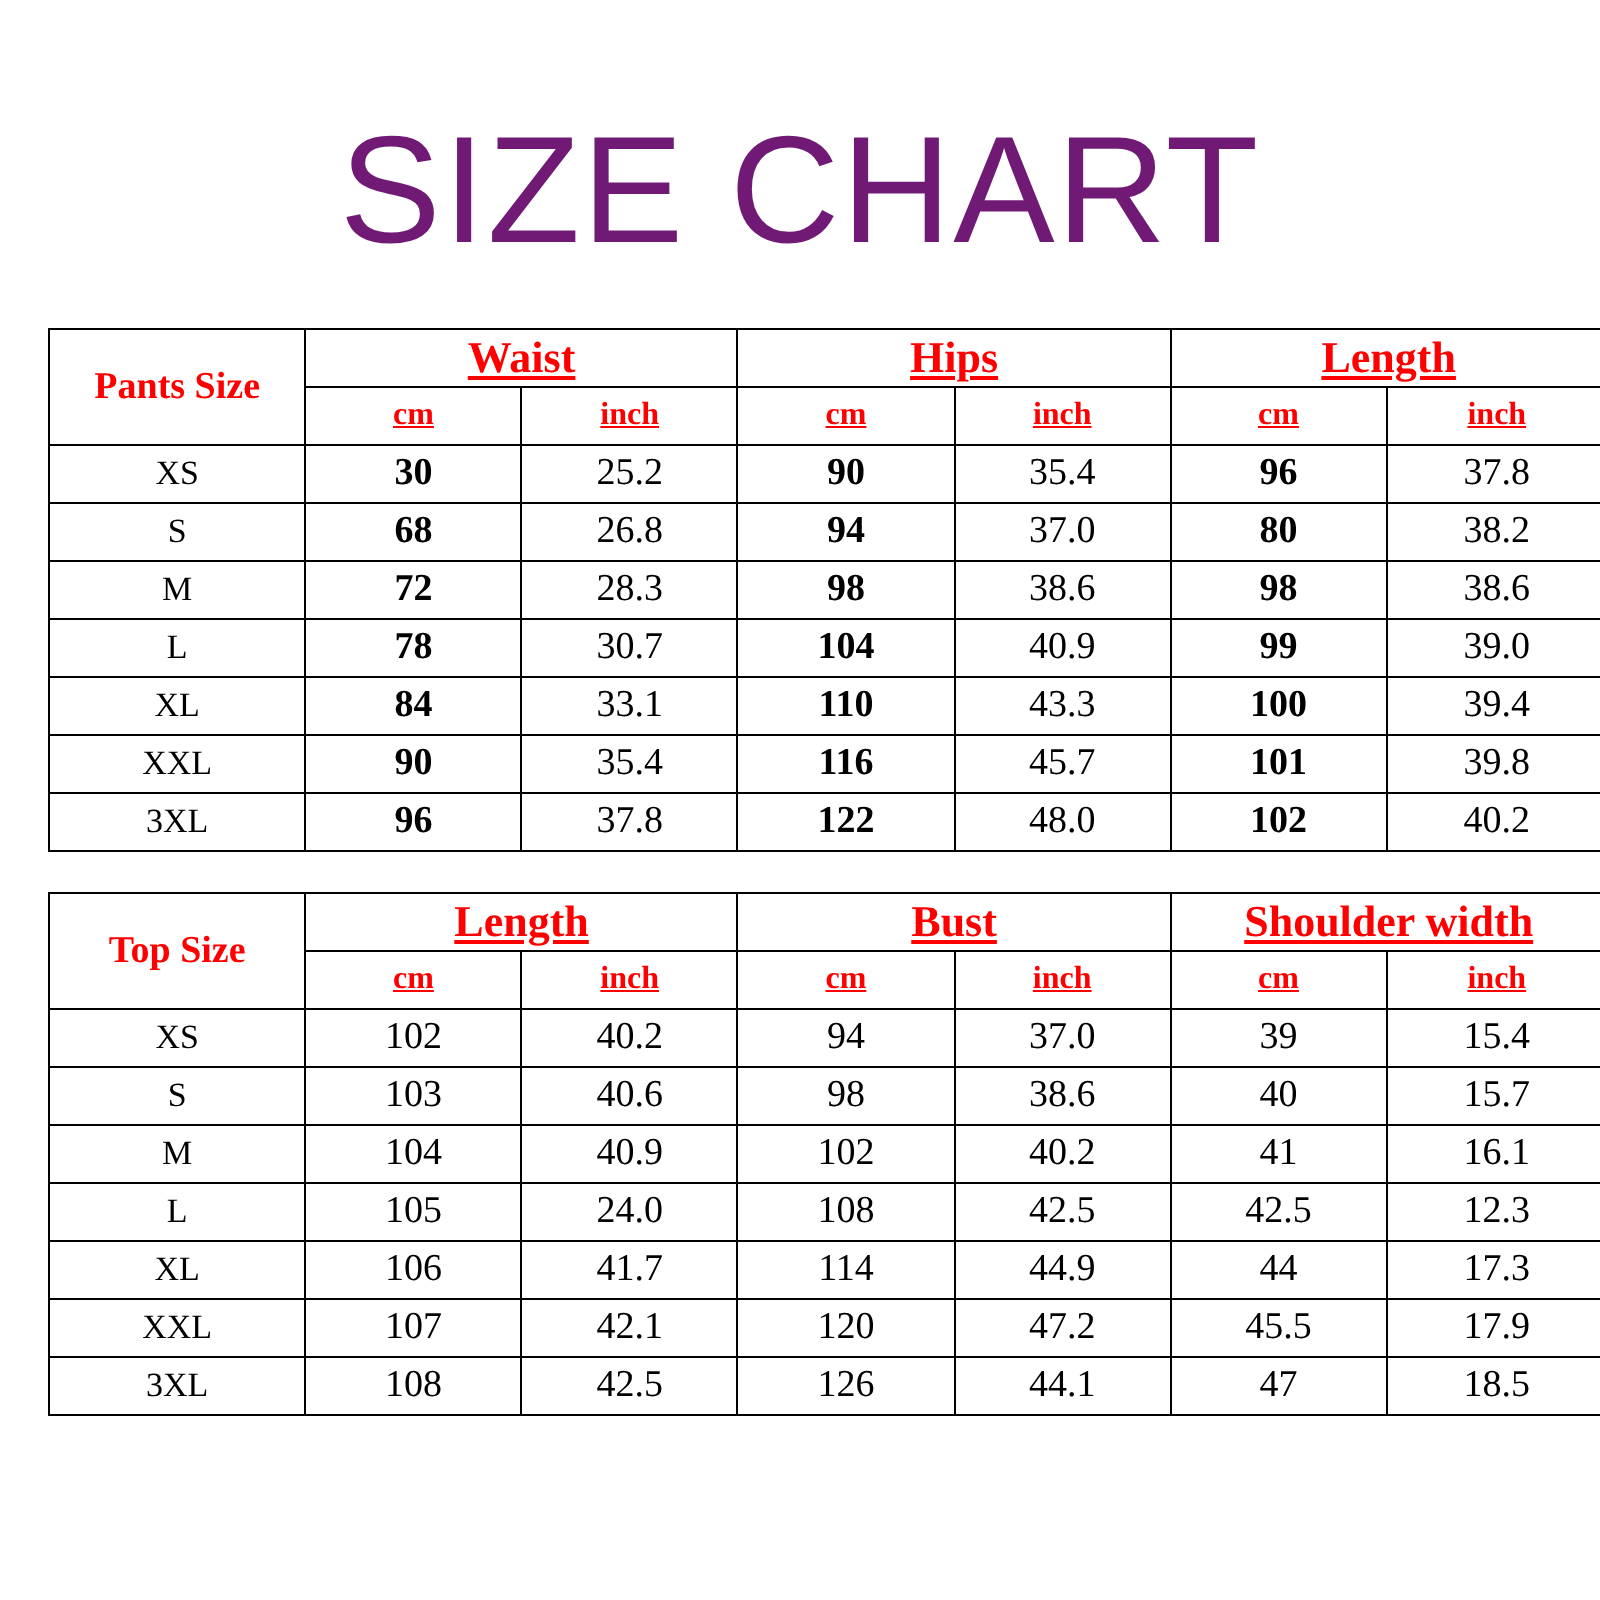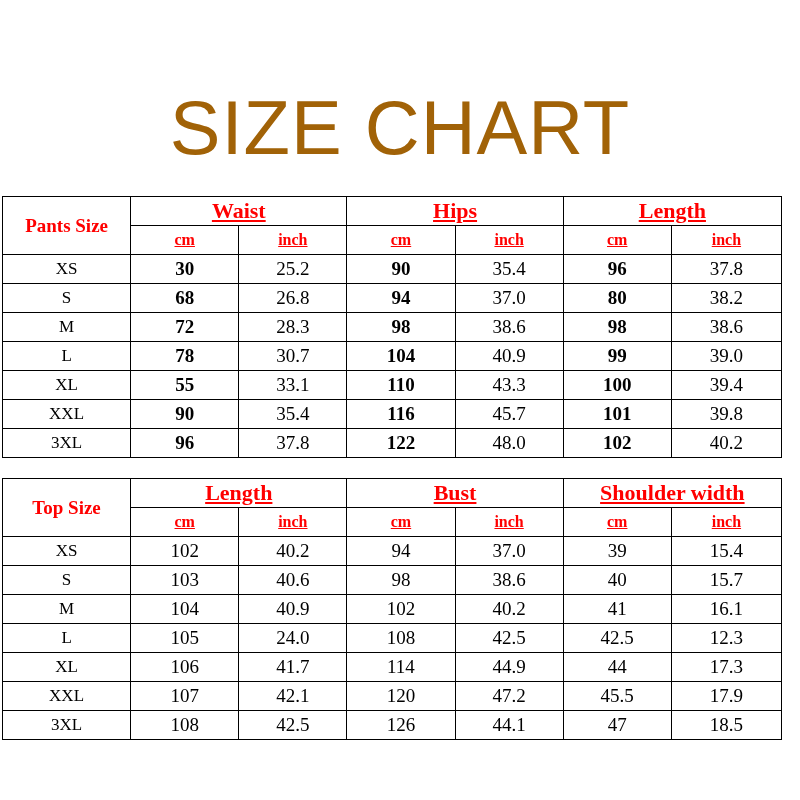"SIZE CHART" .title { color: #a16207 -> #701a75; padding-top: 90px -> 58px }
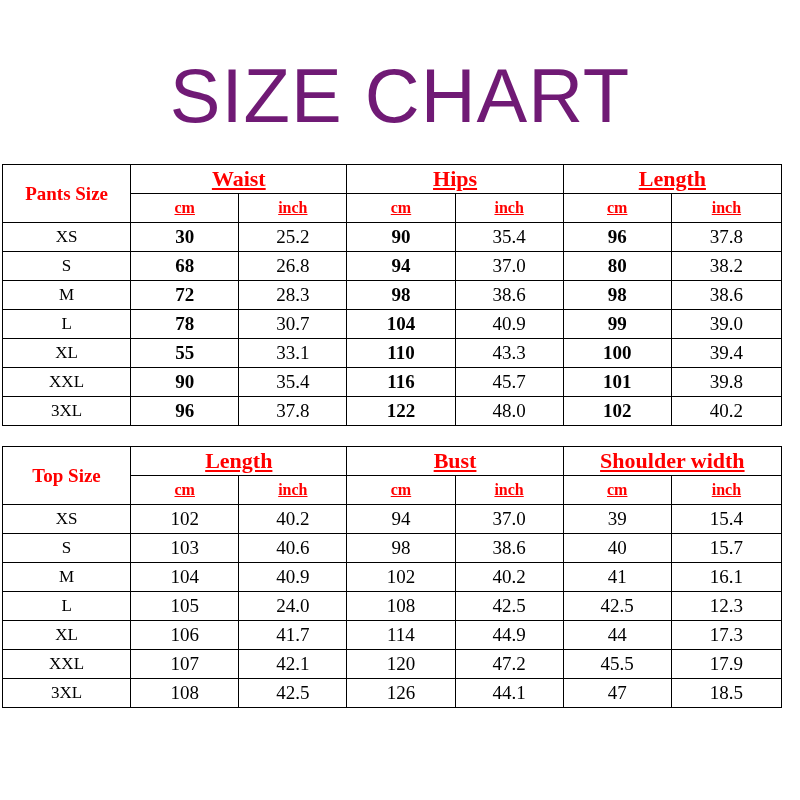"Pants Size" .table-wrap { margin: 0 2px -> 0 24px }
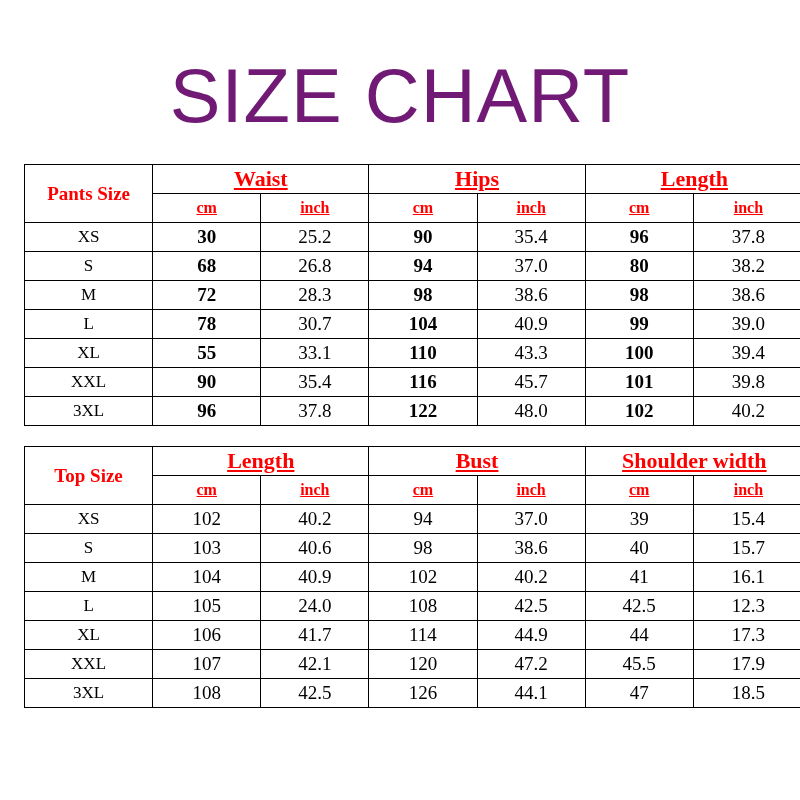"55" td.val { text: 55 -> 84 }
